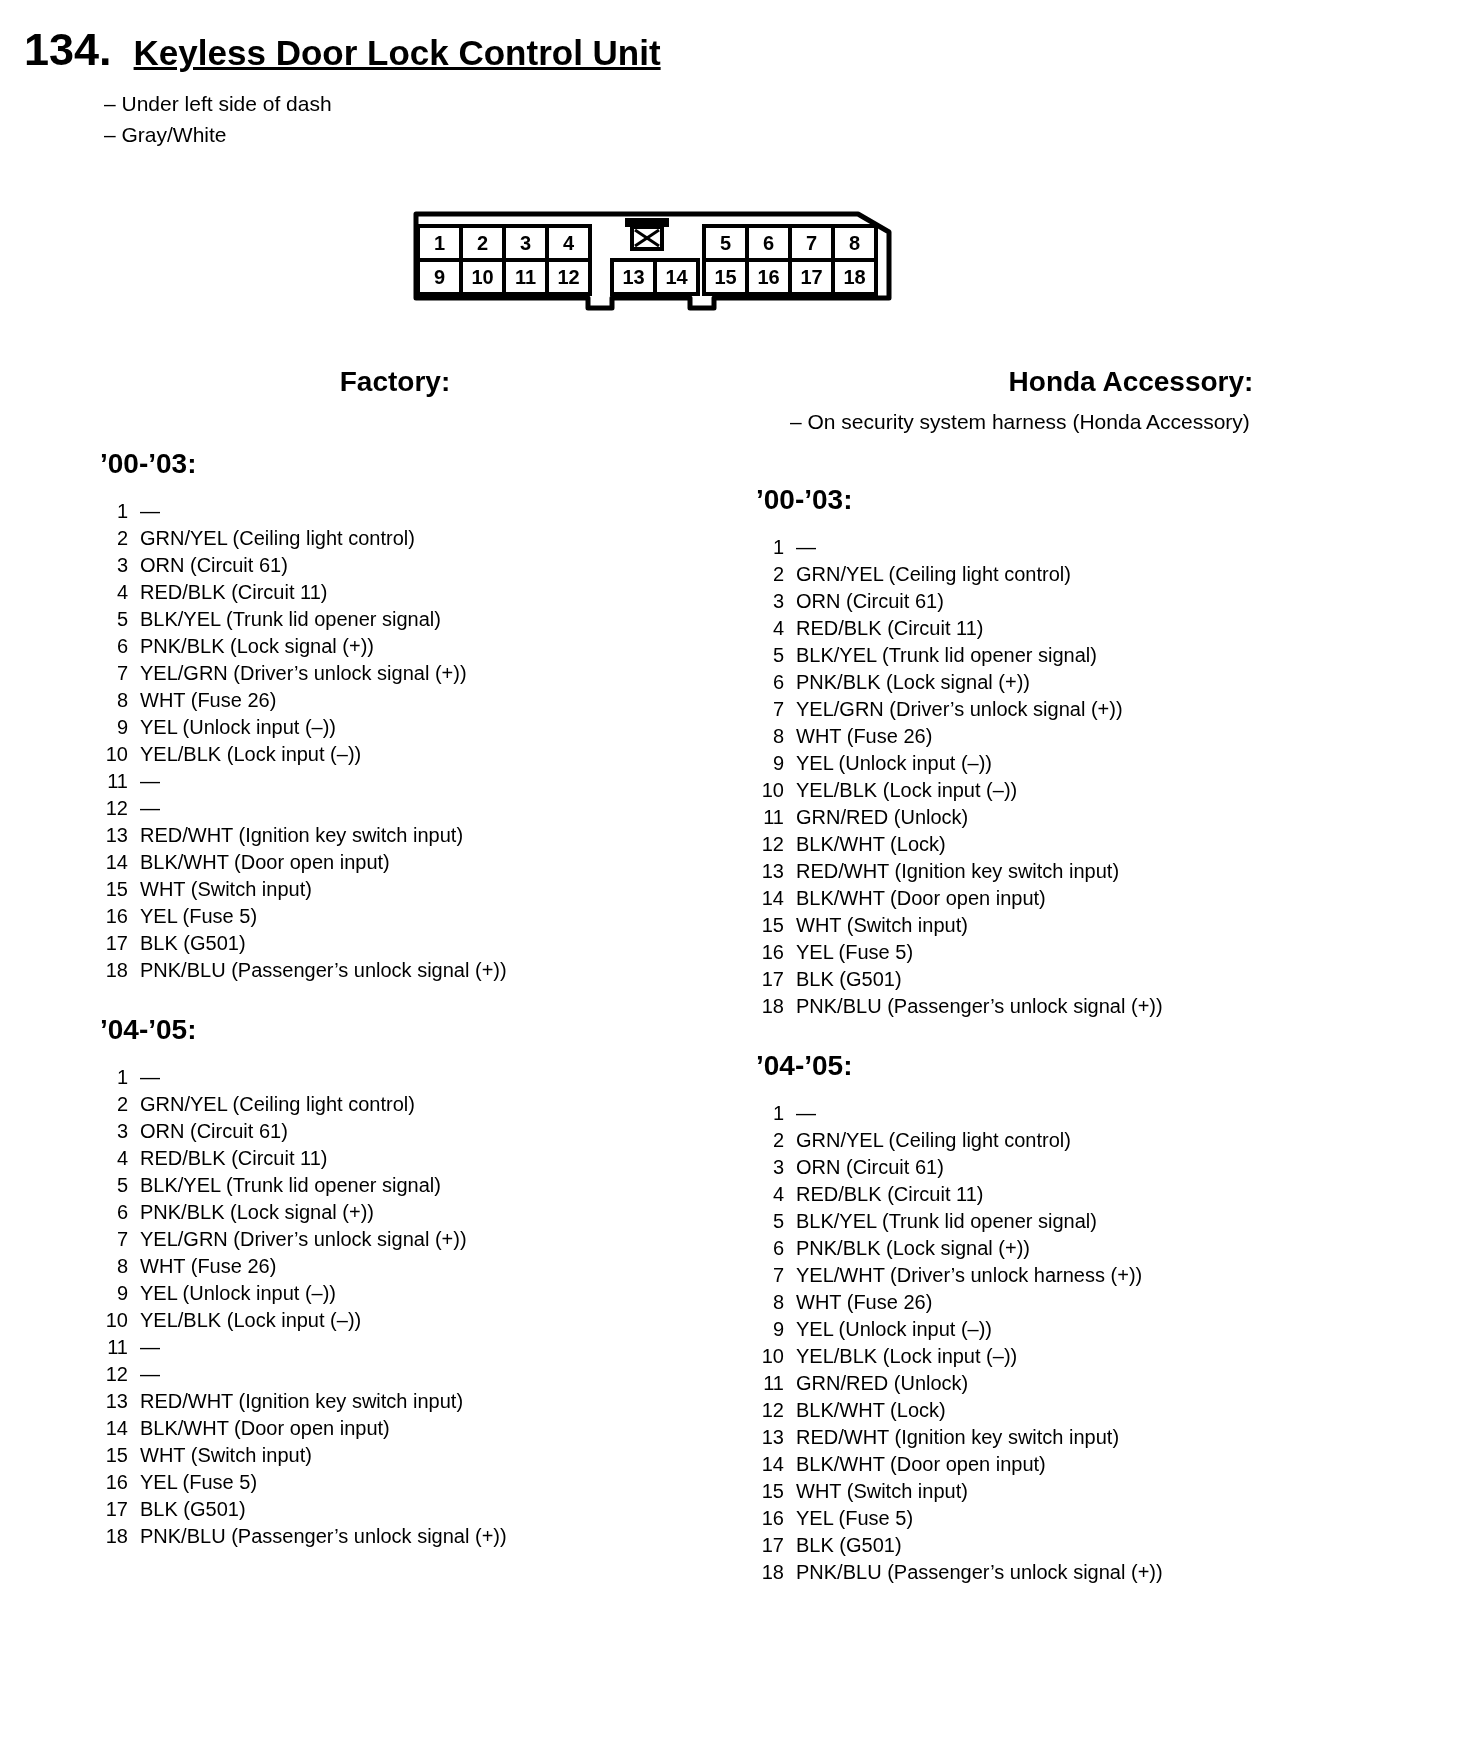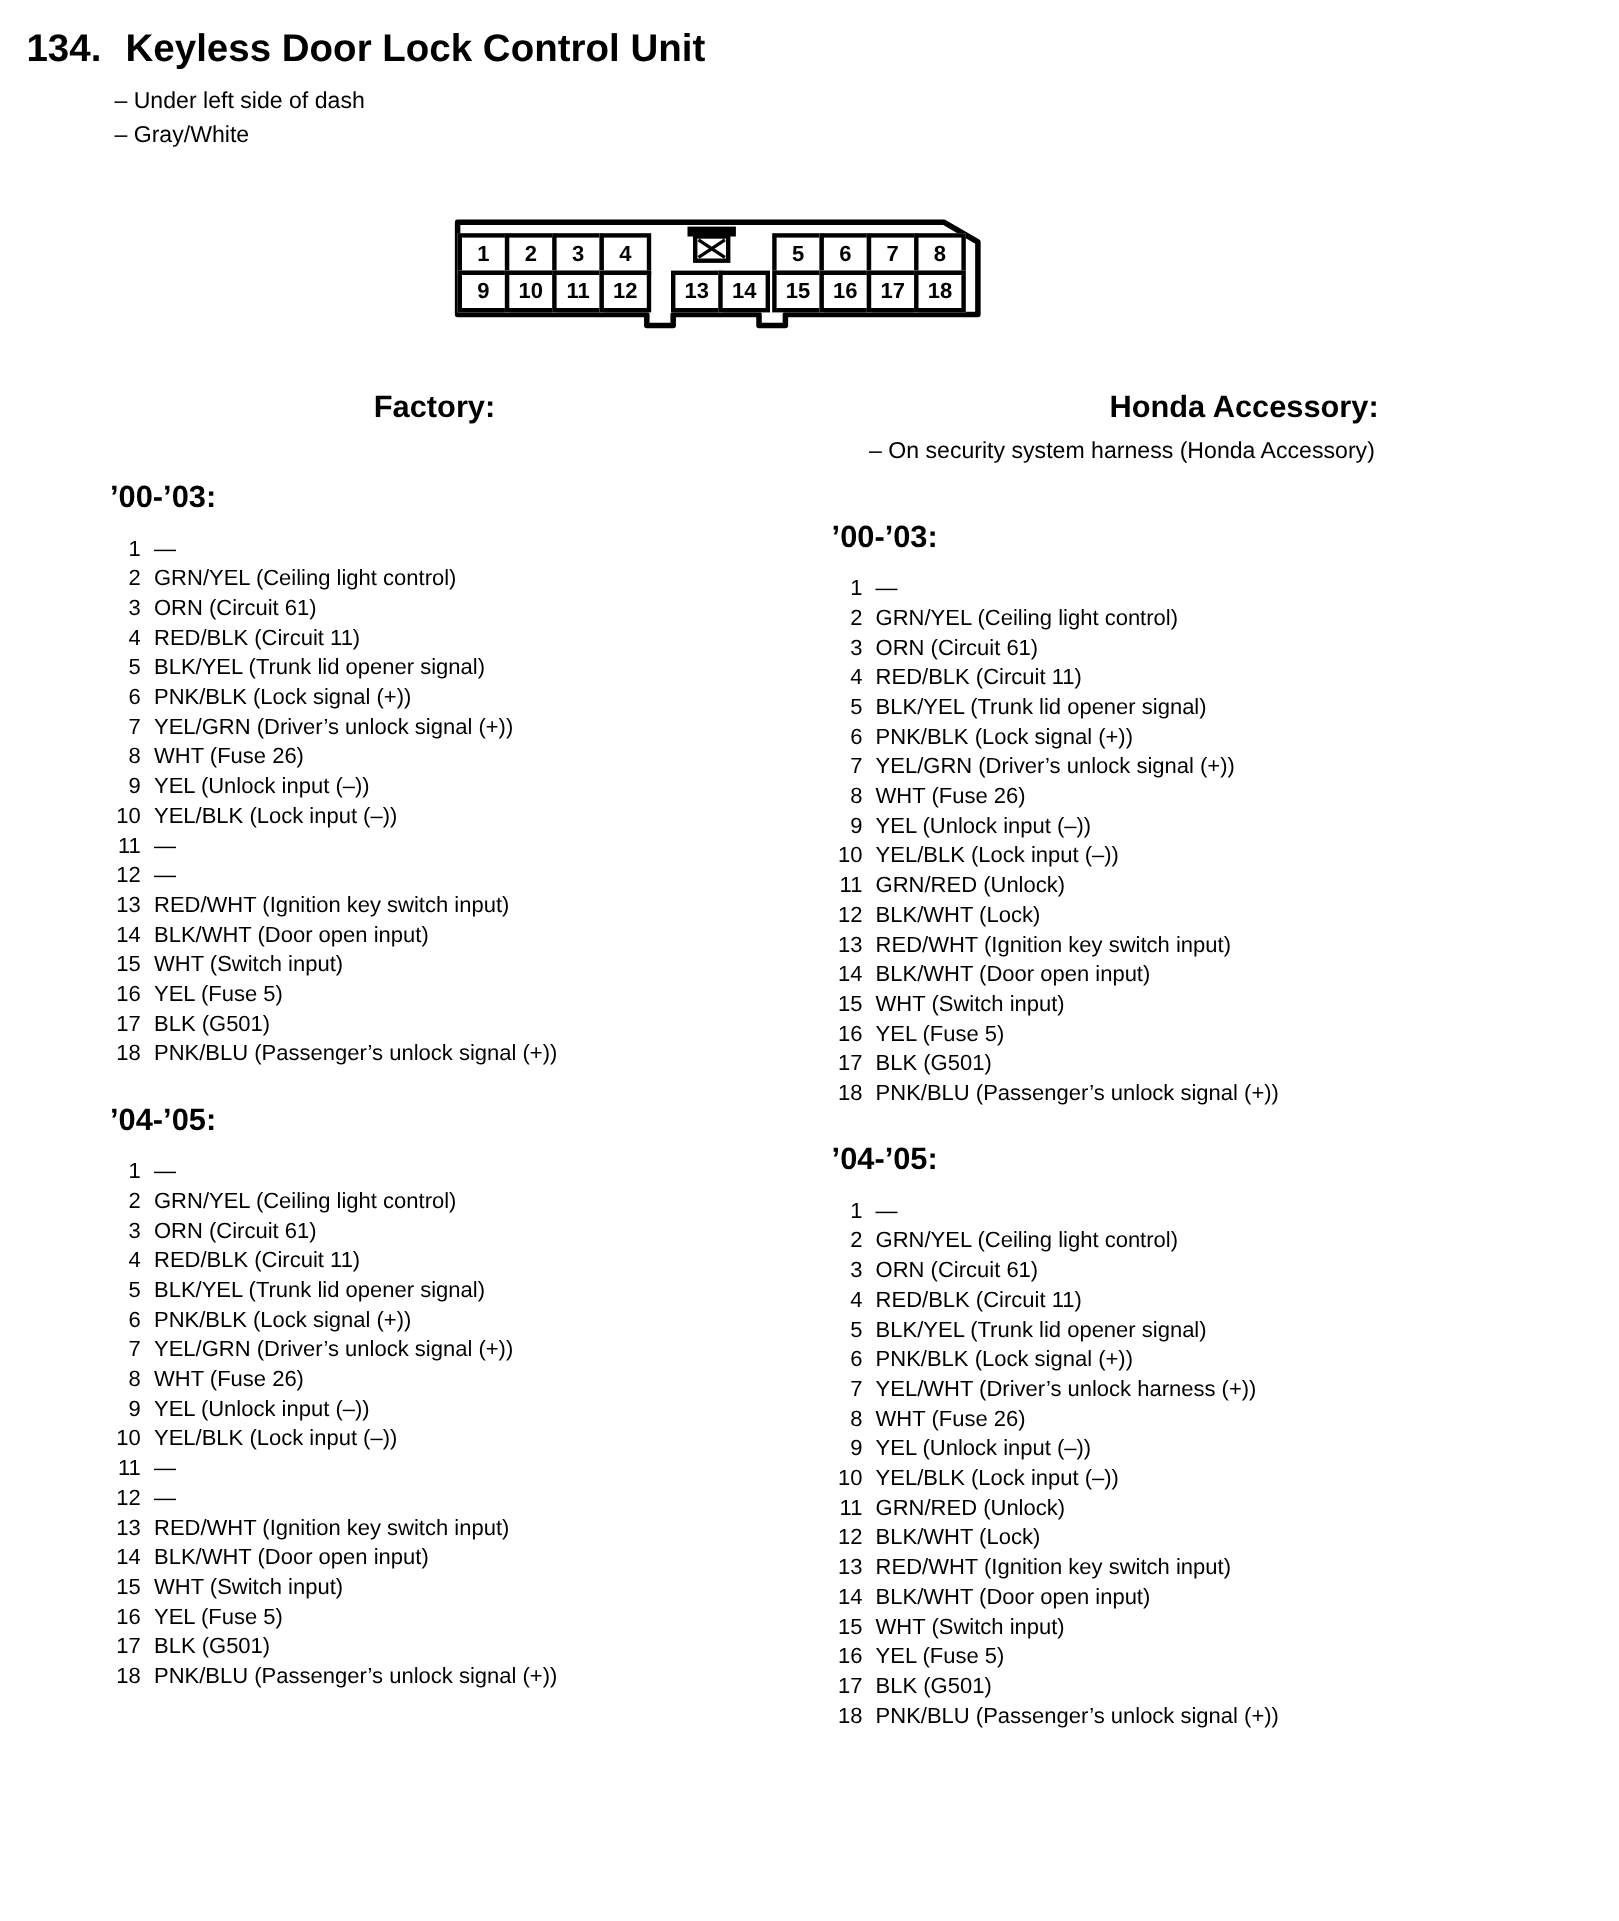"134." .title-number { font-size: 35px -> 45px }
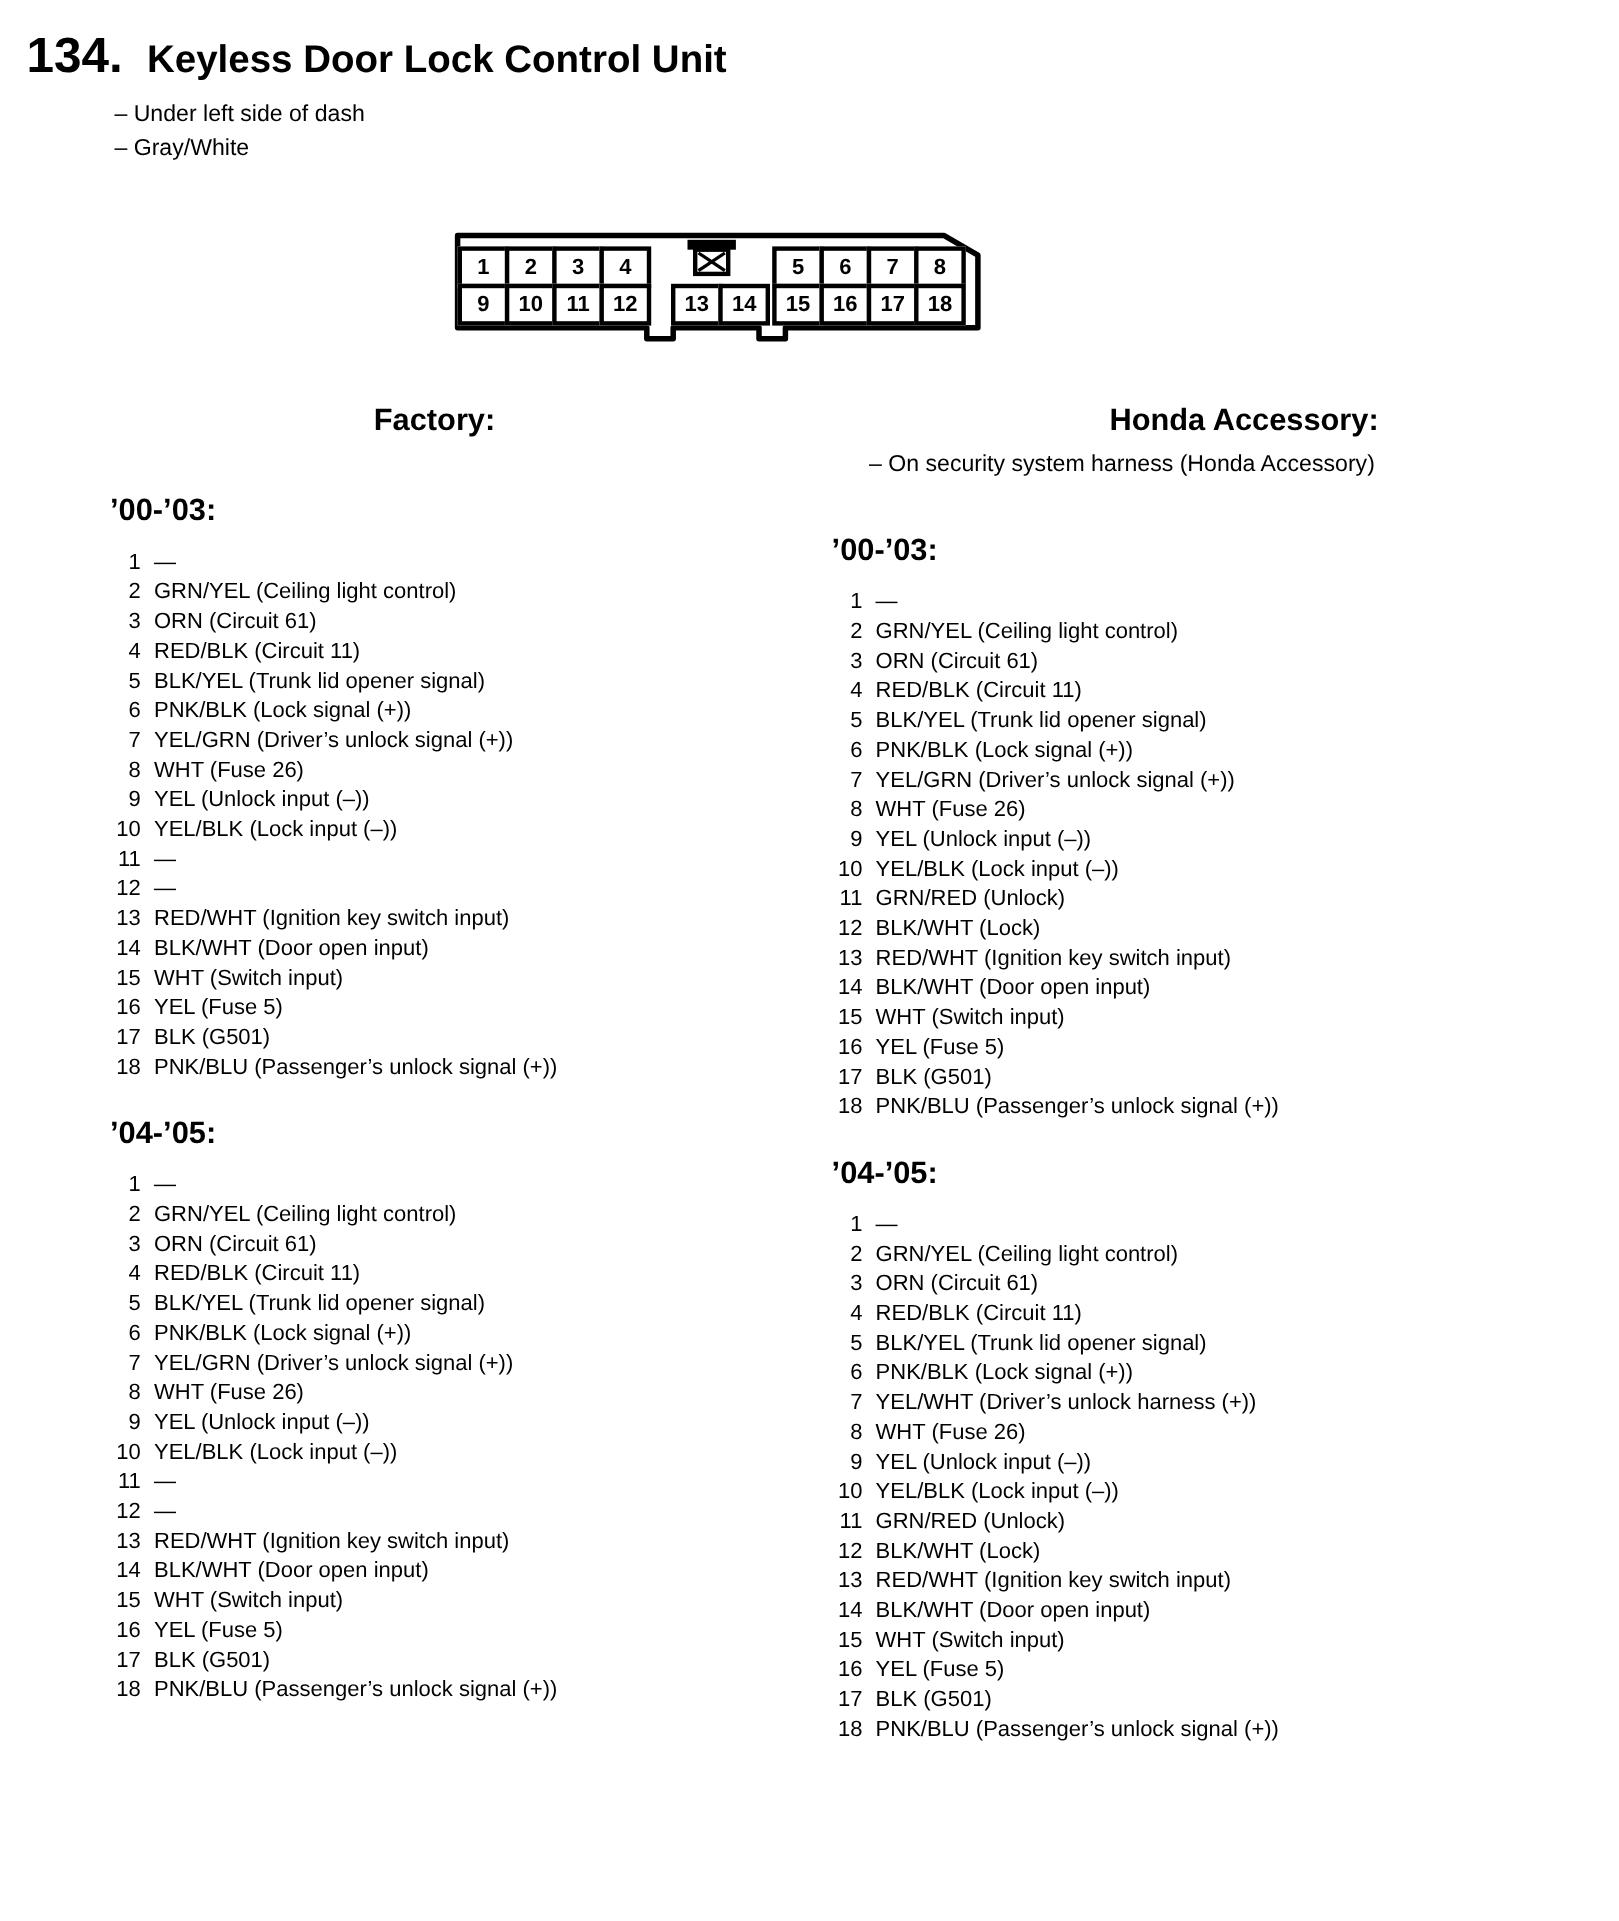"Keyless Door Lock Control Unit" .title-text { text-decoration: none -> underline }
